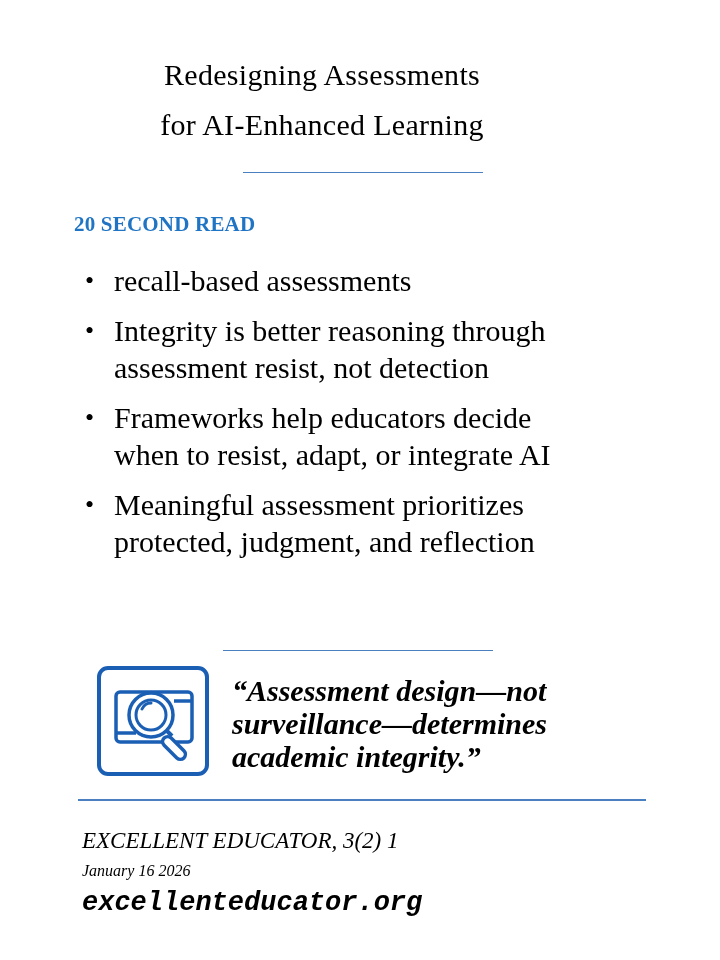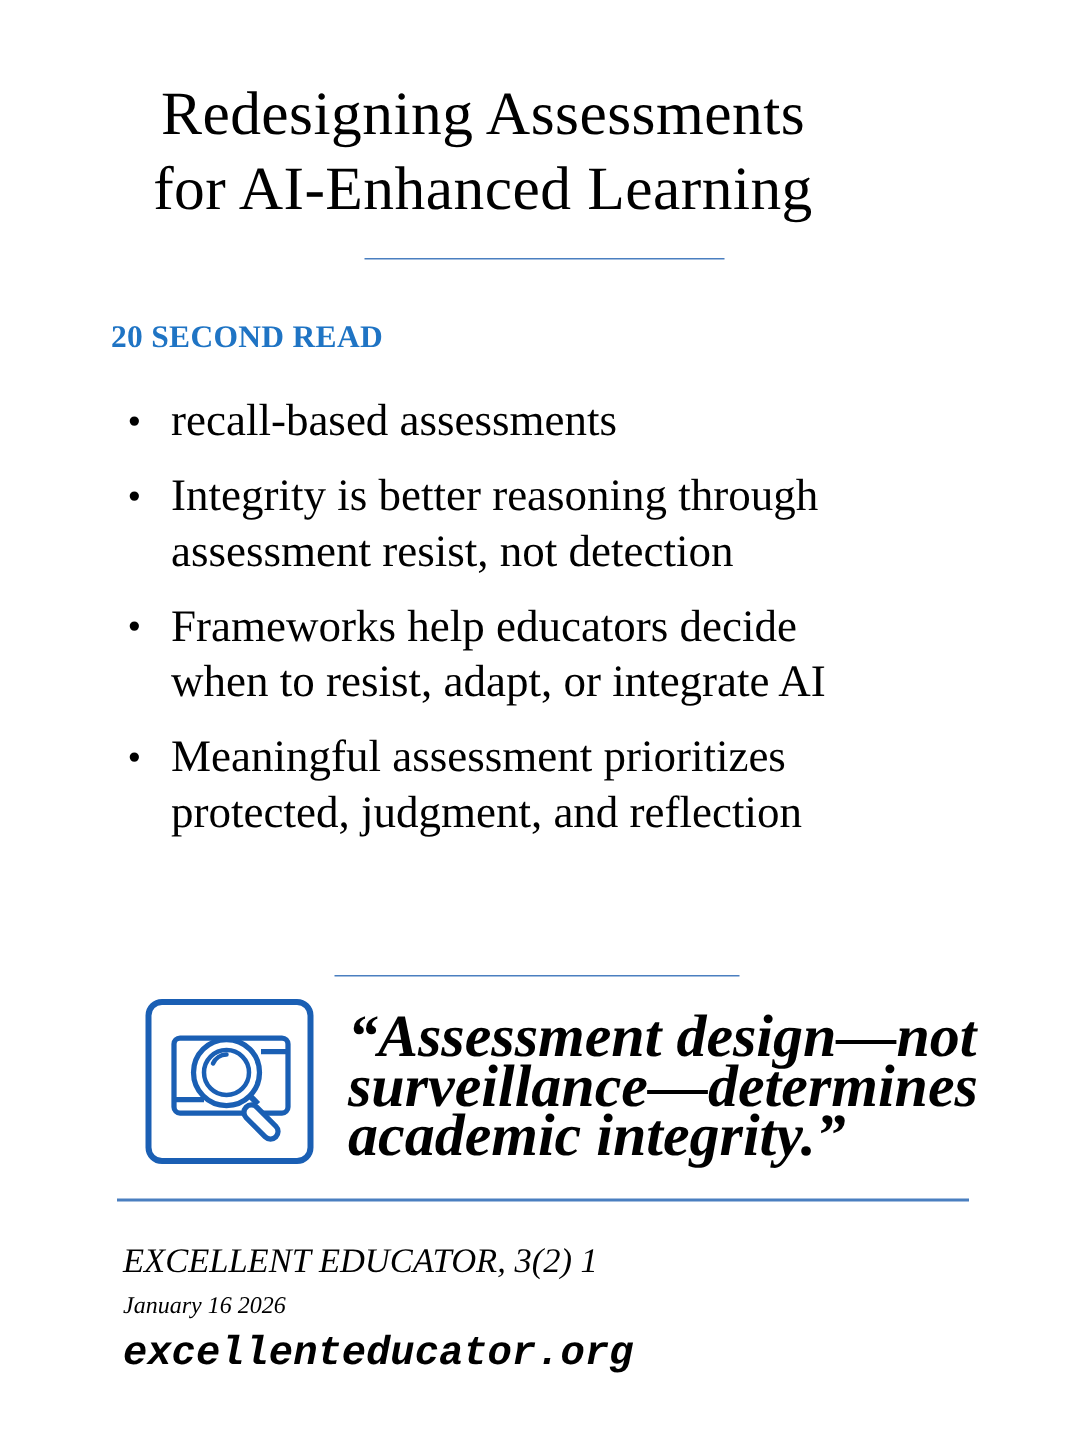"Redesigning Assessments" .title { font-size: 41px -> 30px }
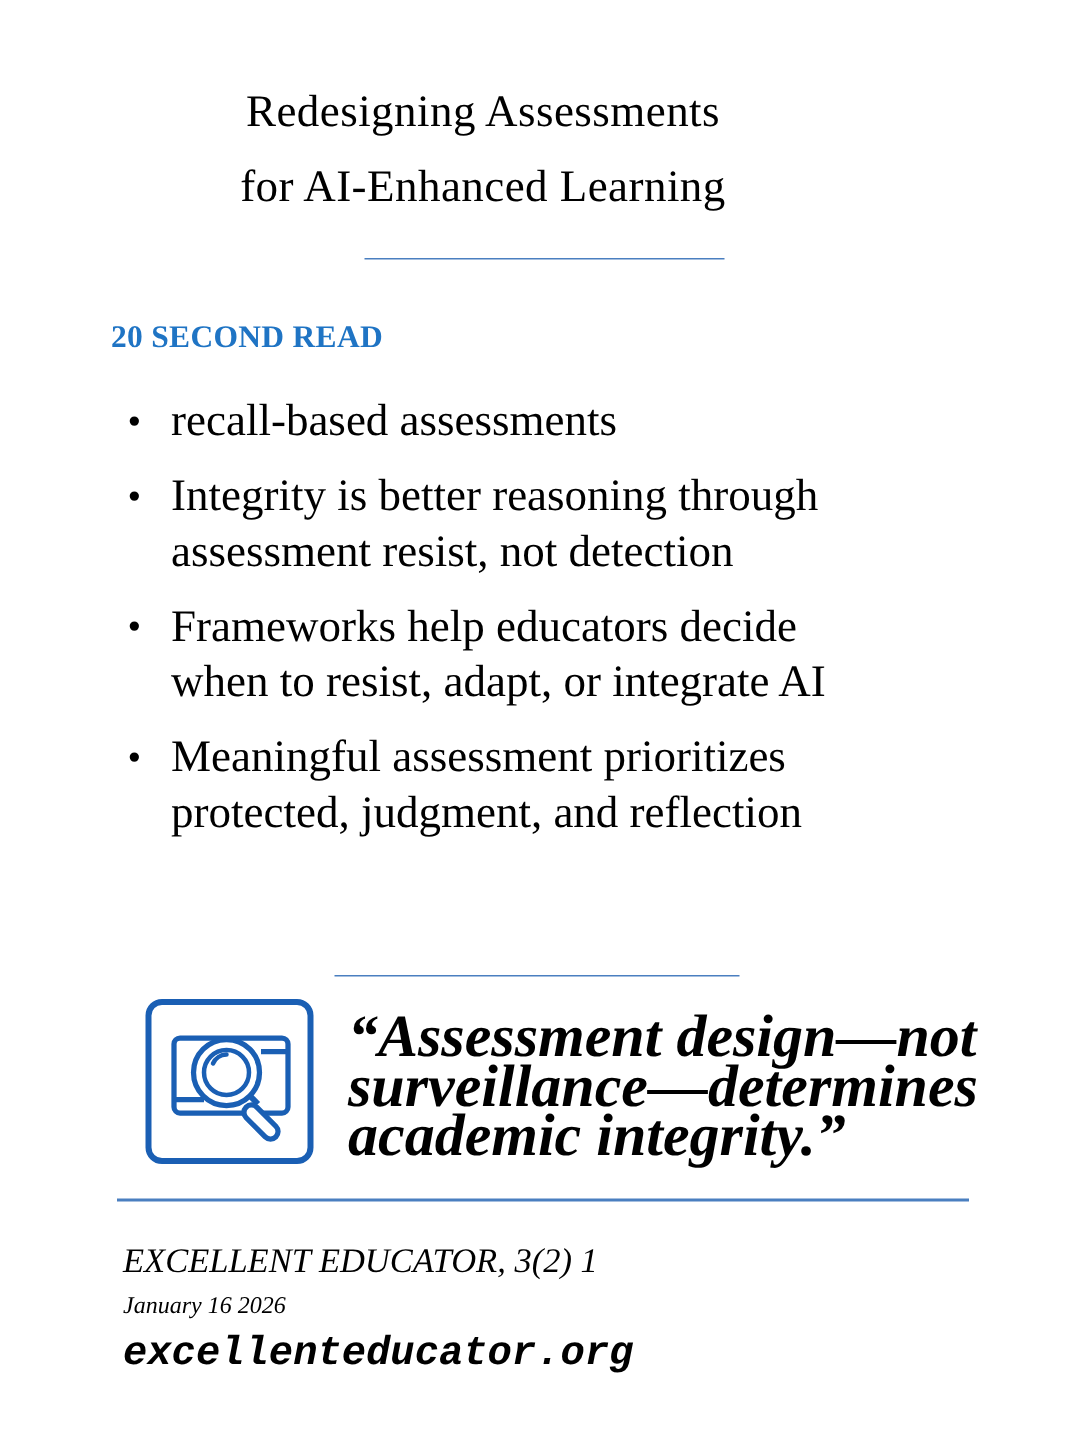"“Assessment design—not" .quote { font-size: 40px -> 30px }
